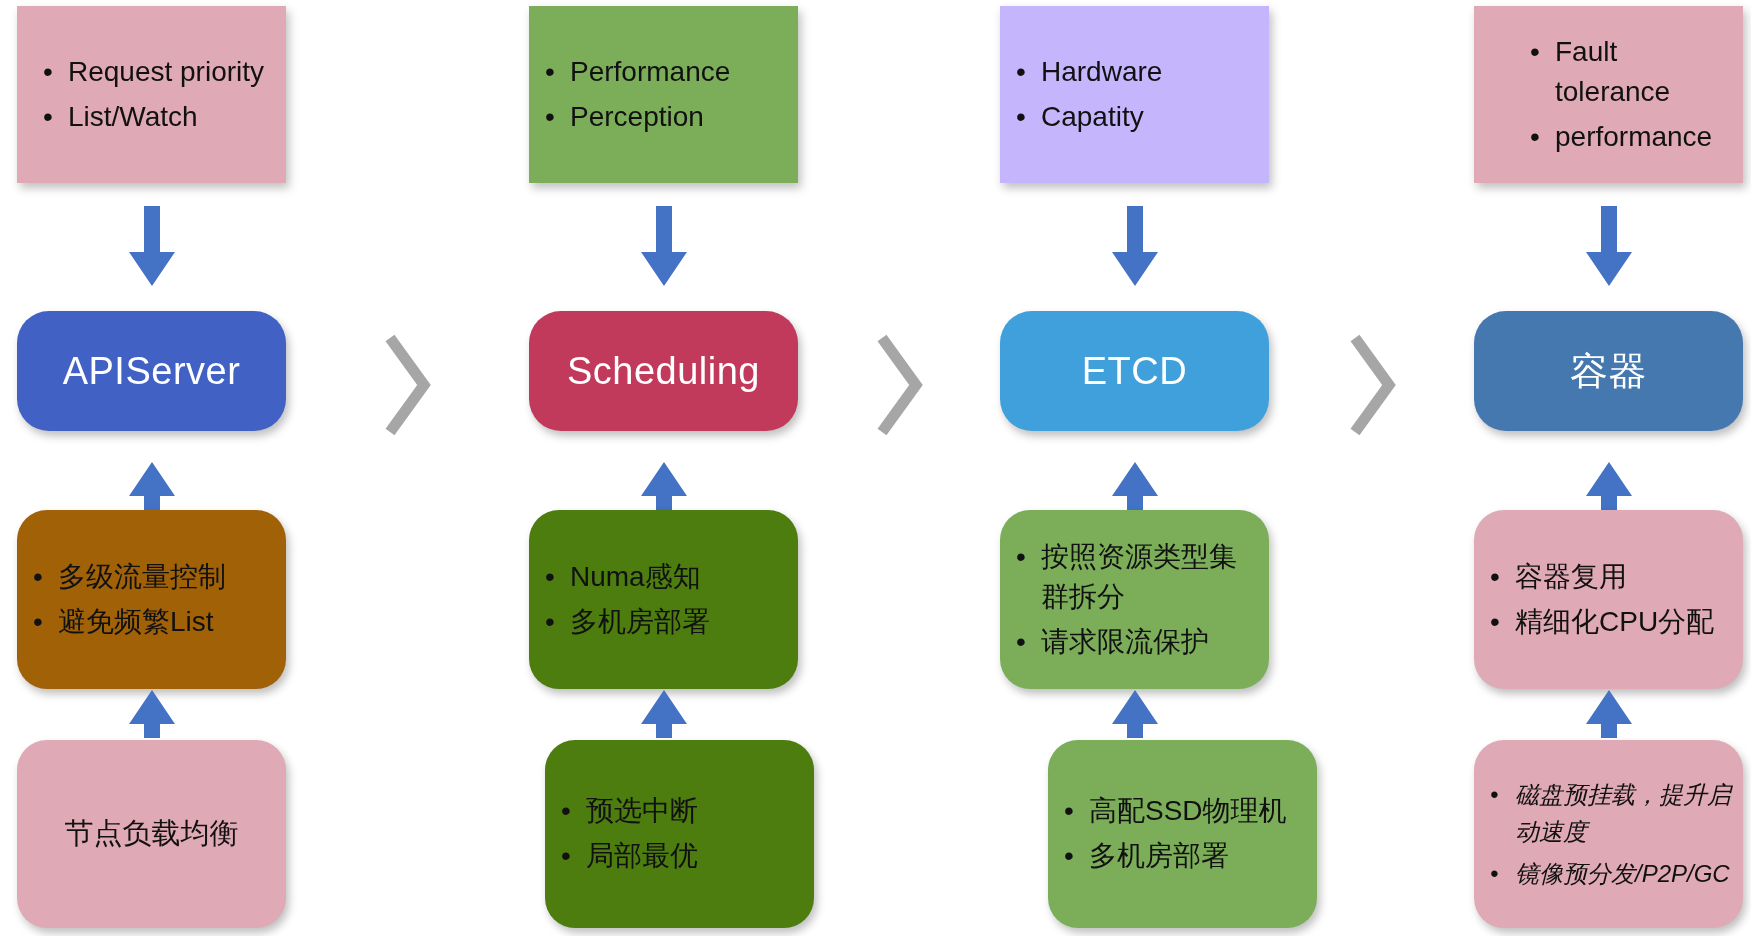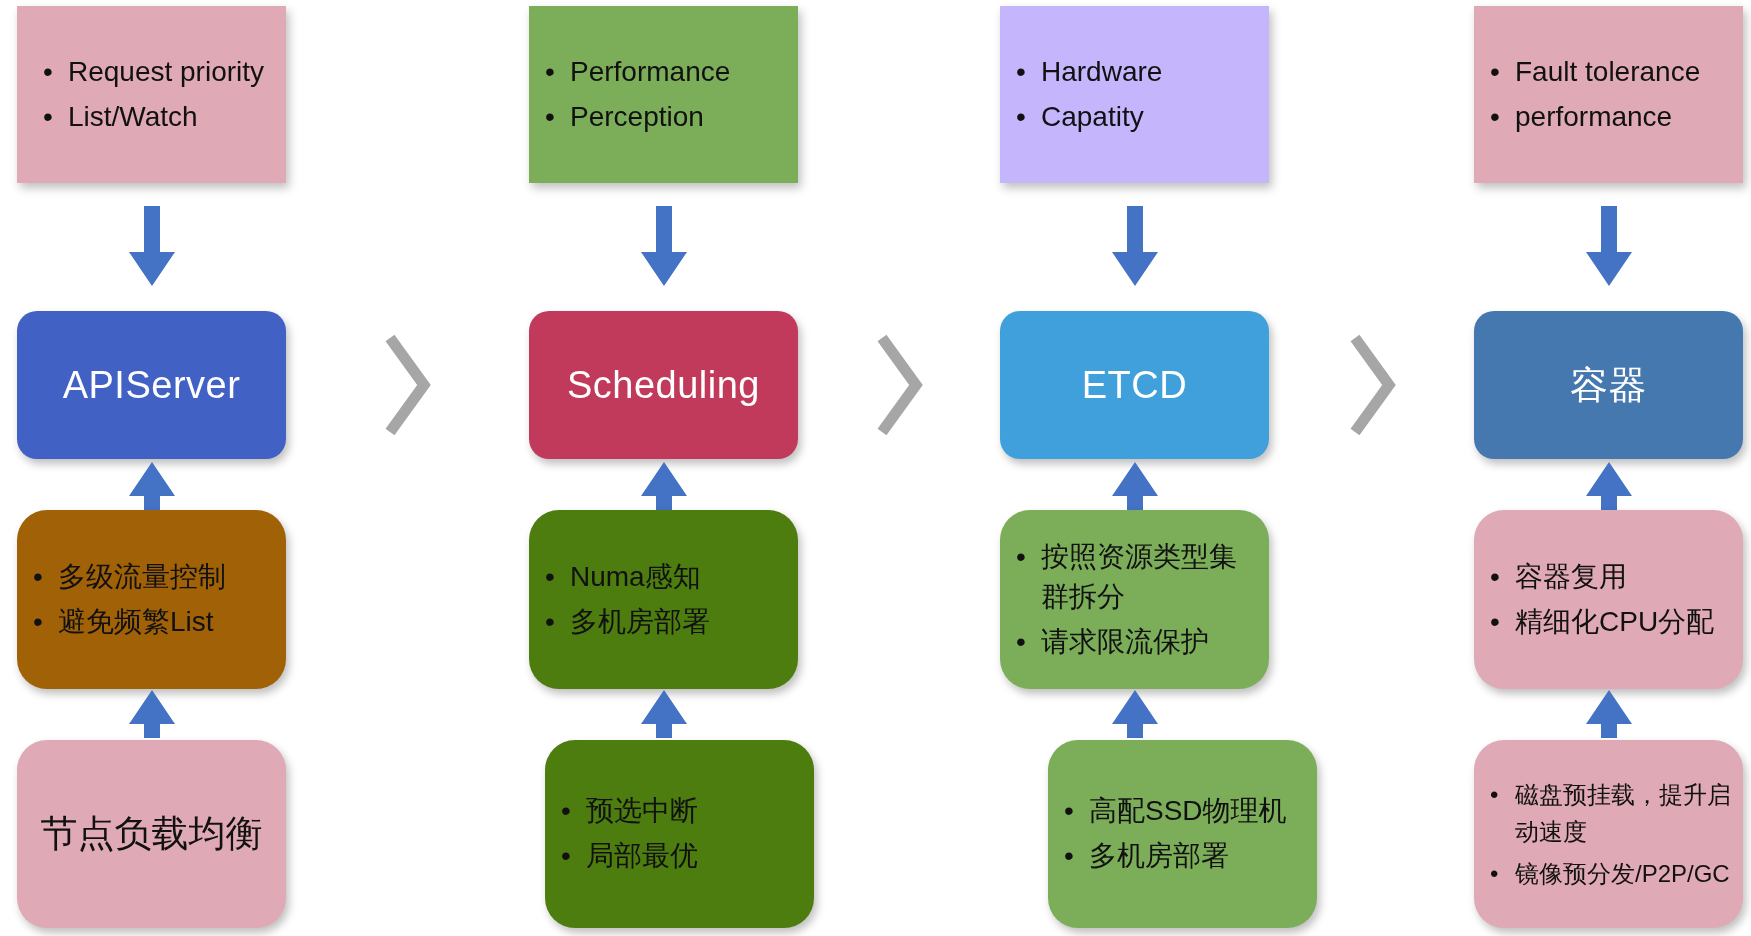"Fault tolerance" div.box { padding-left: none -> 40px }
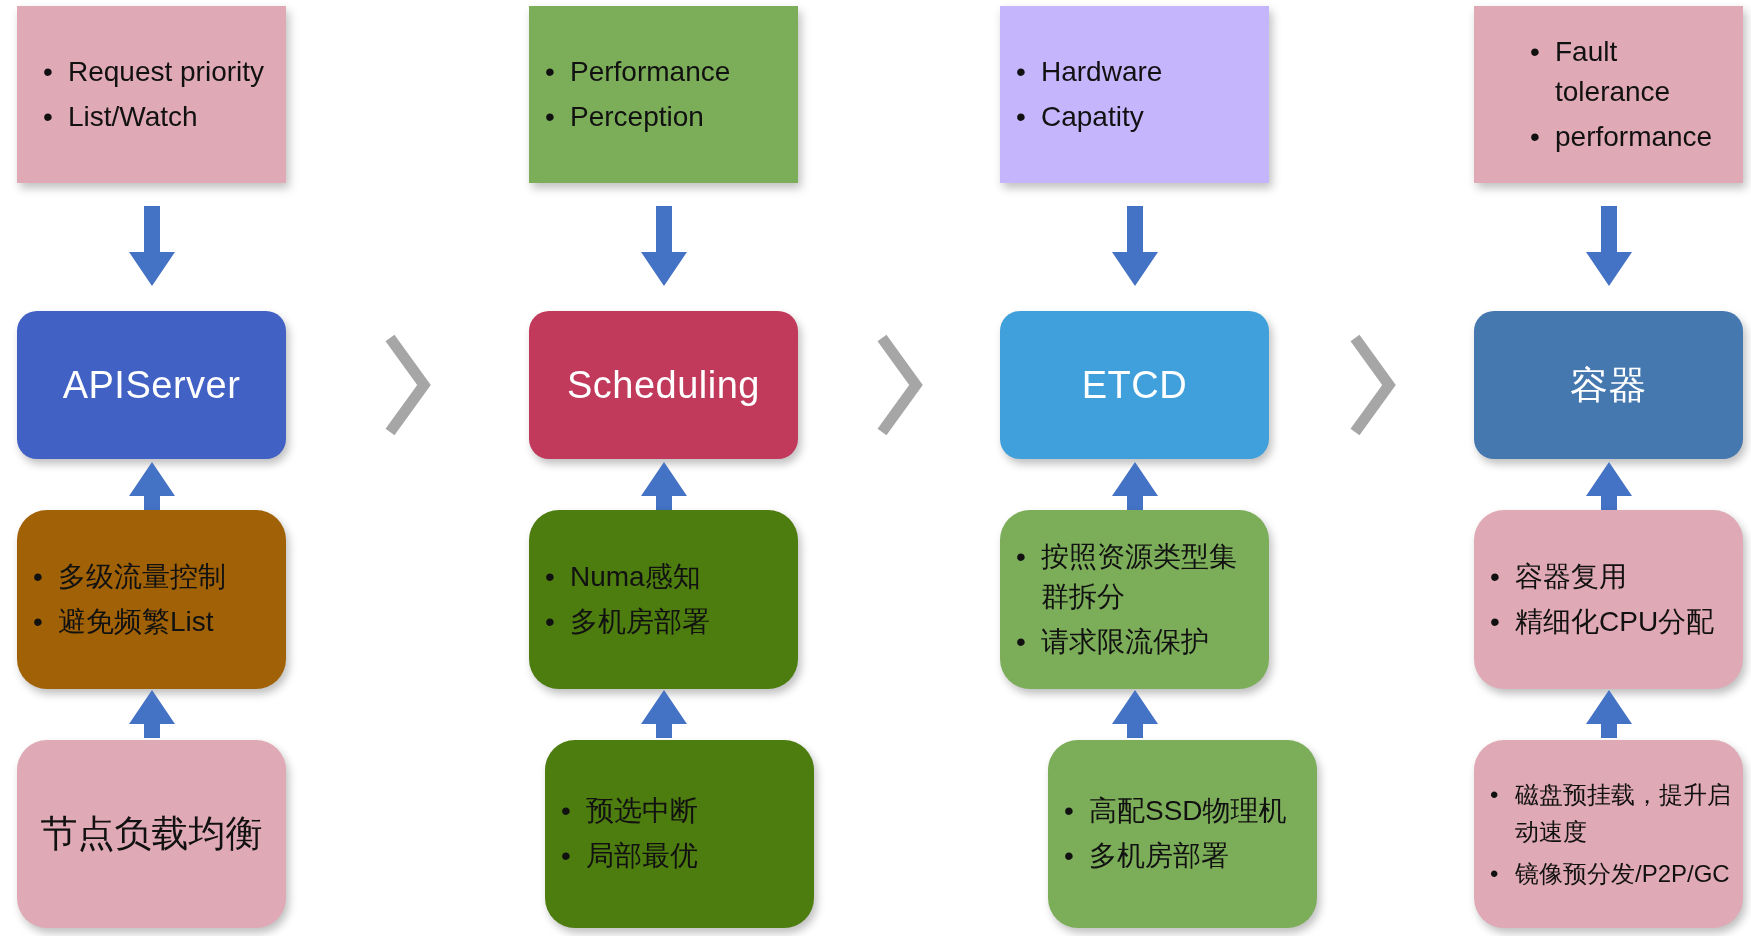"APIServer" .main-box { border-radius: 20px -> 32px; height: 148px -> 120px }
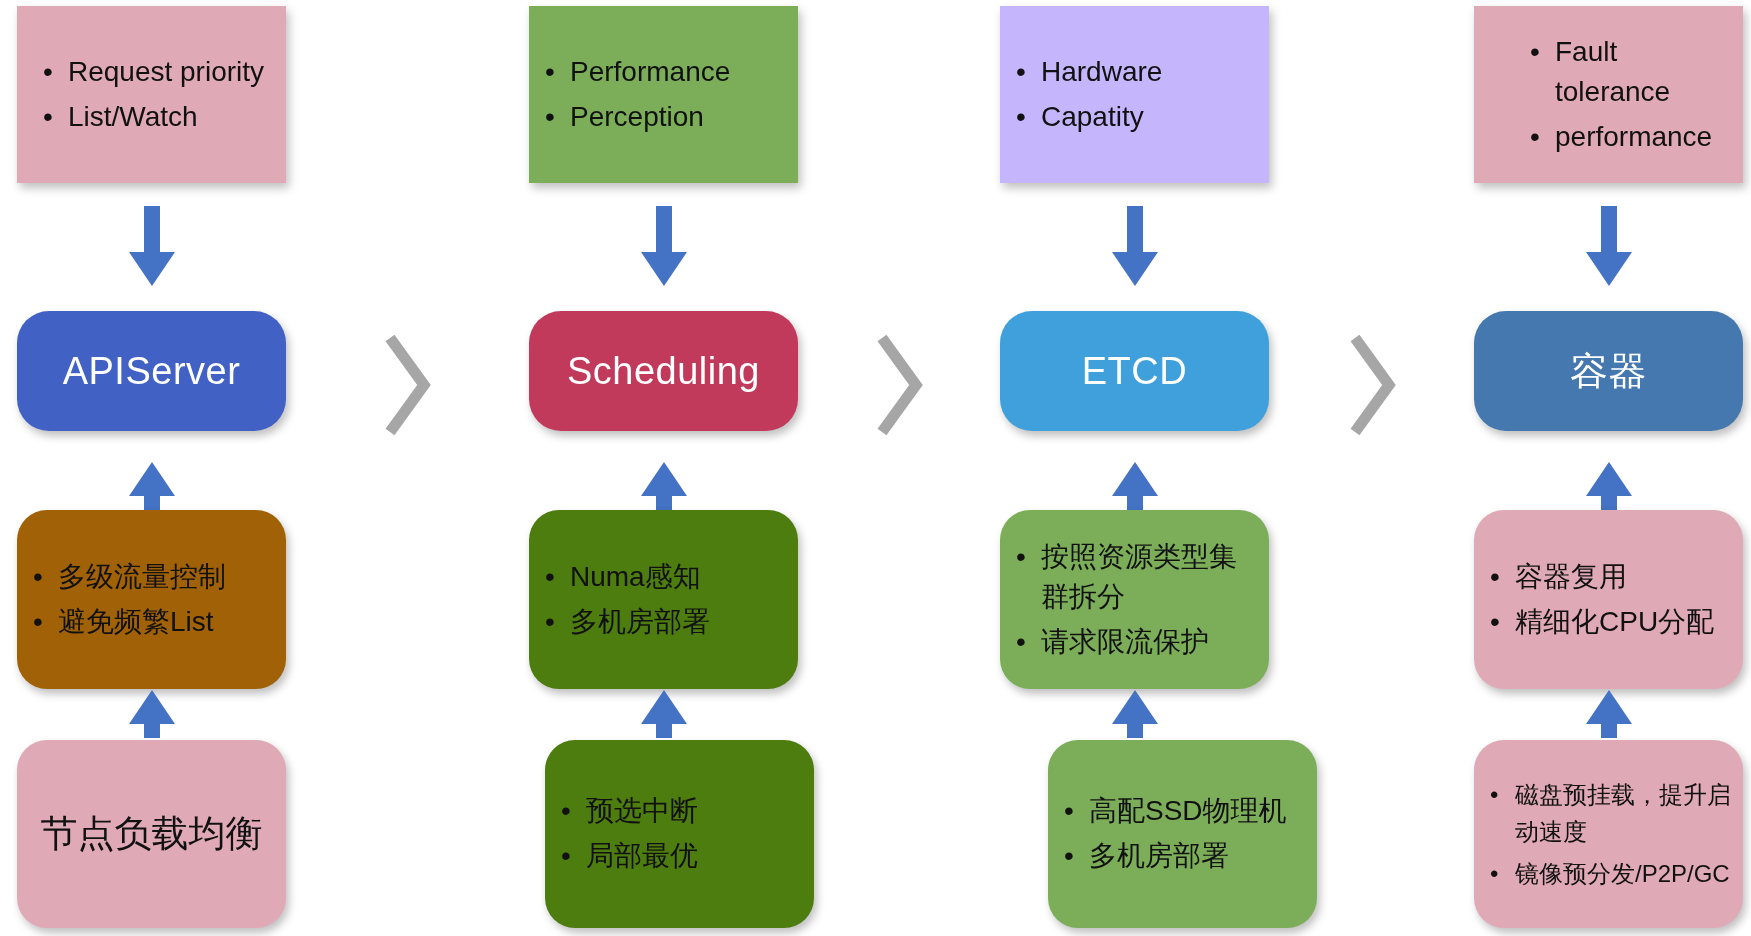"磁盘预挂载，提升启动速度" .bullets.compact li { font-style: none -> italic }
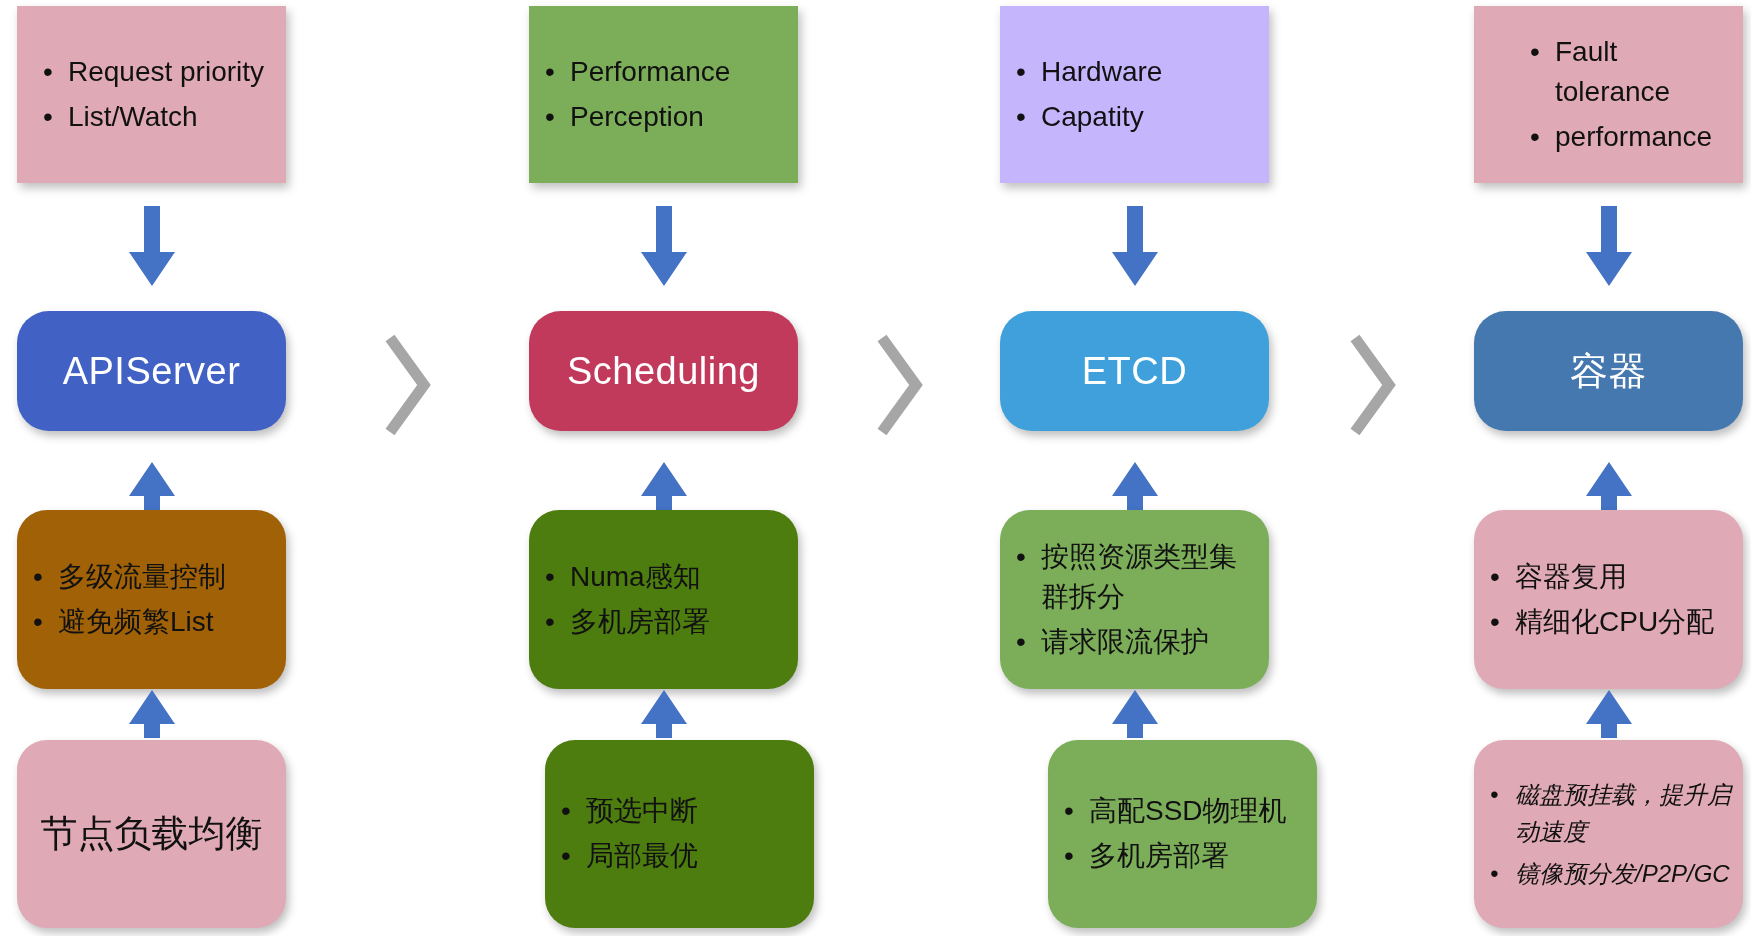"节点负载均衡" .plain-label { font-size: 37px -> 29px }
